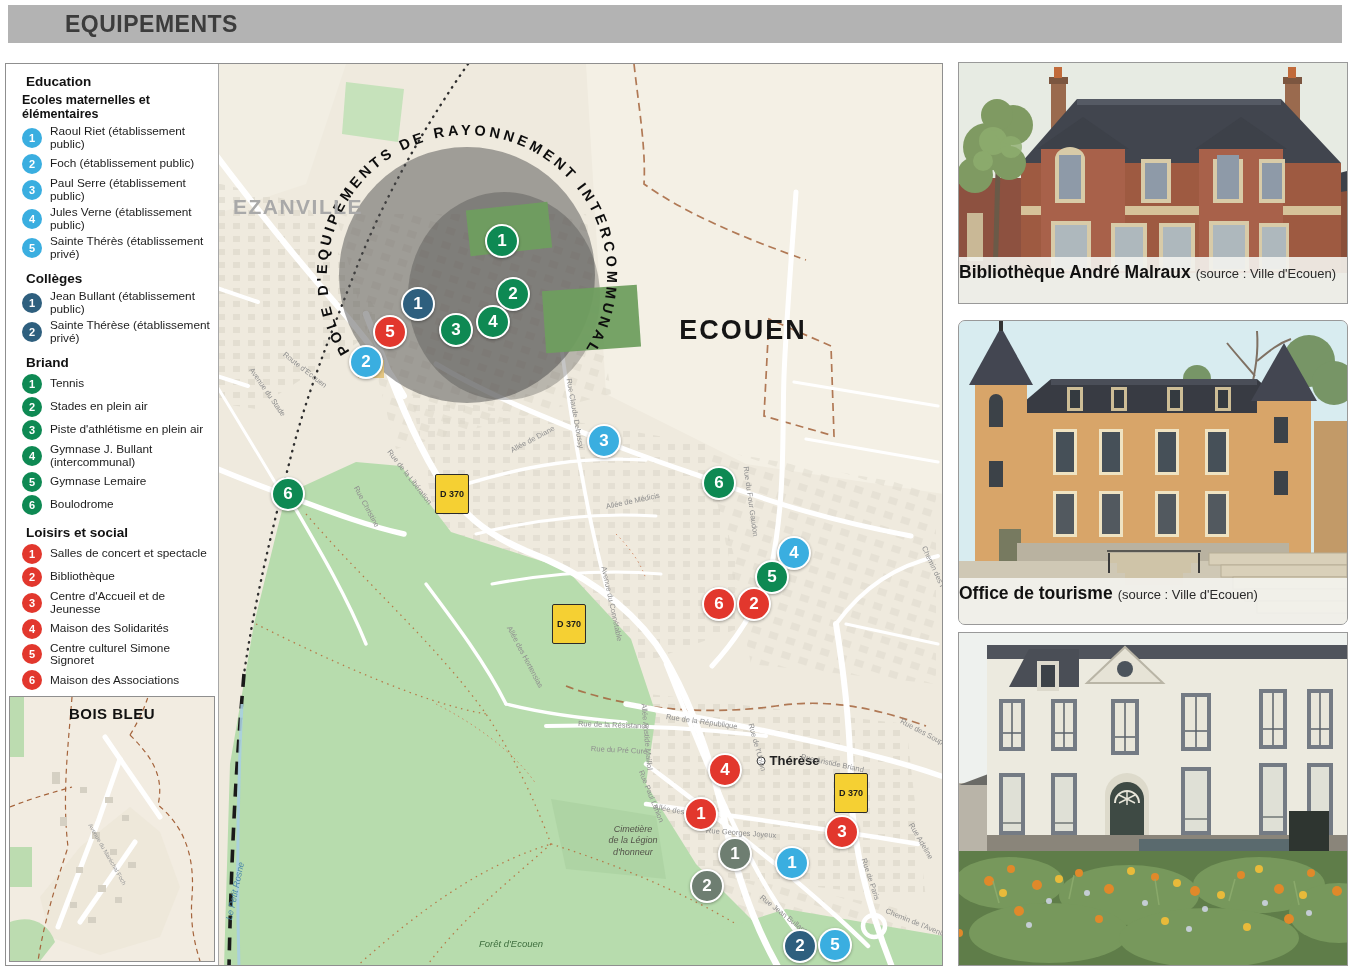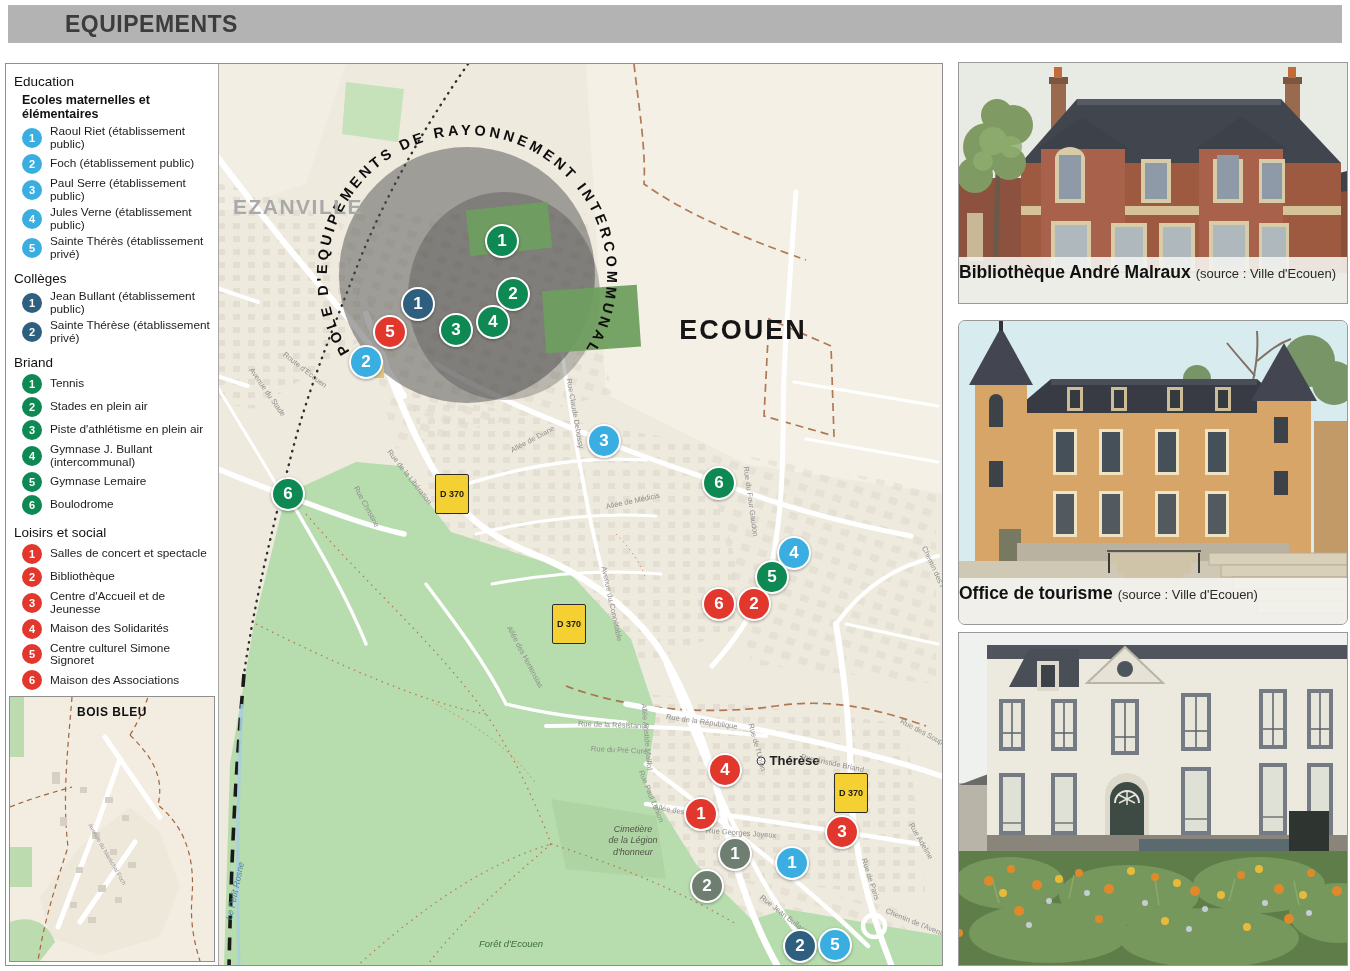"Education" .legend-heading { font-weight: normal -> bold; margin: 10px 0 4px 0 -> 10px 0 4px 12px }
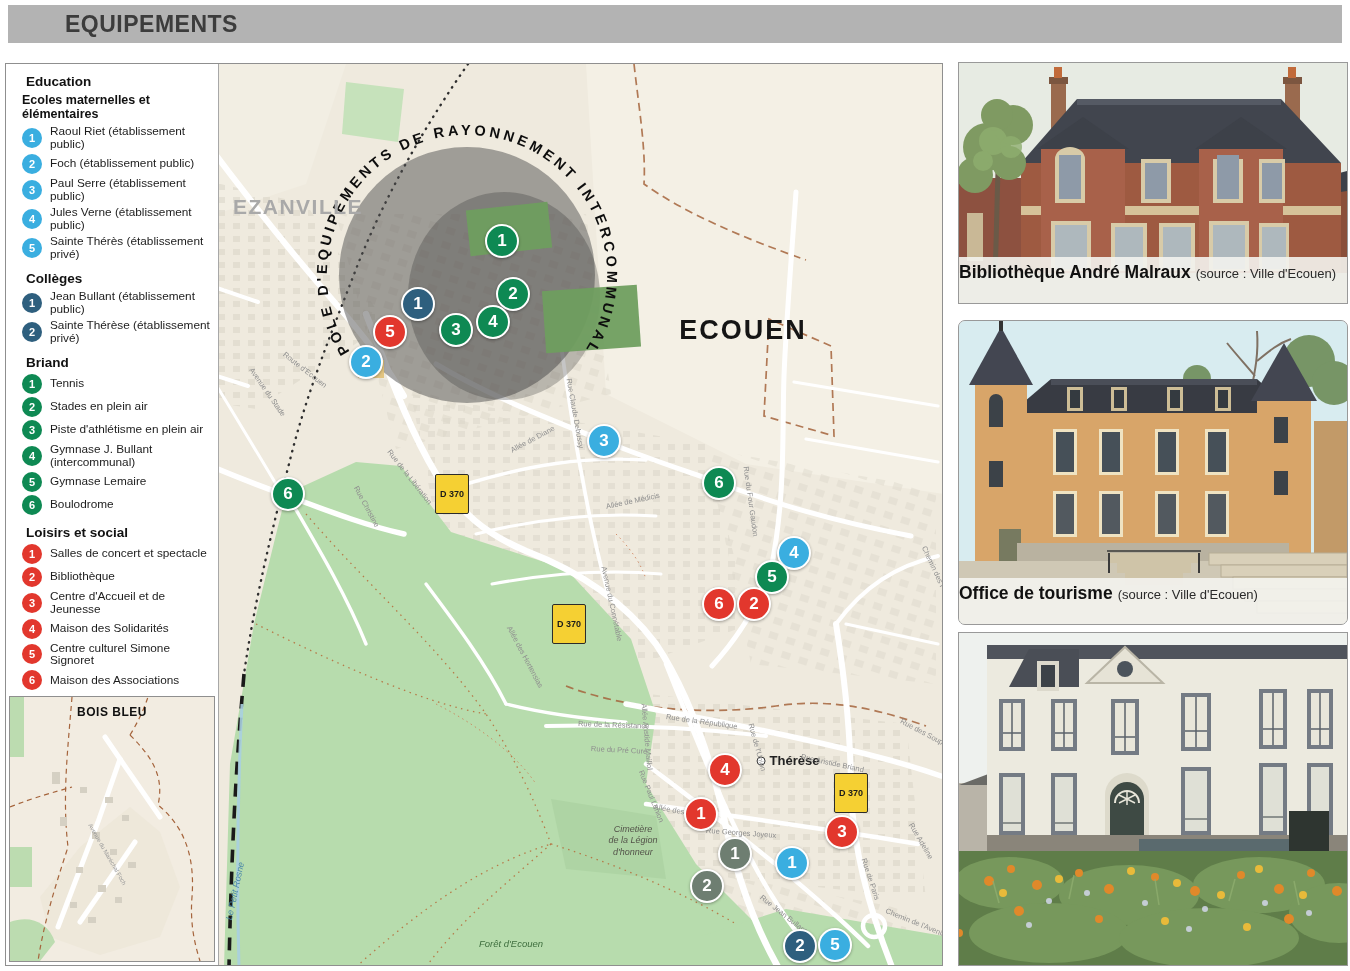"BOIS BLEU" .inset-title { font-size: 12px -> 15px }
